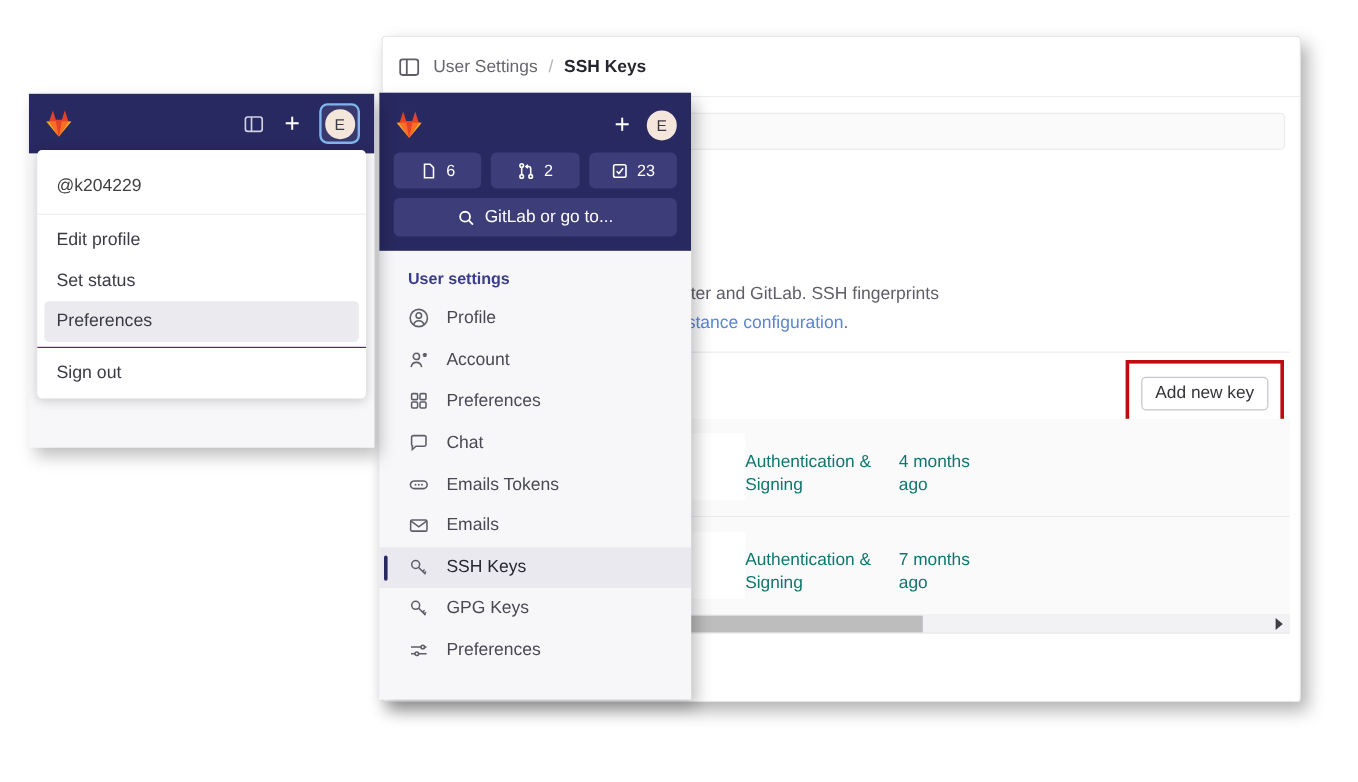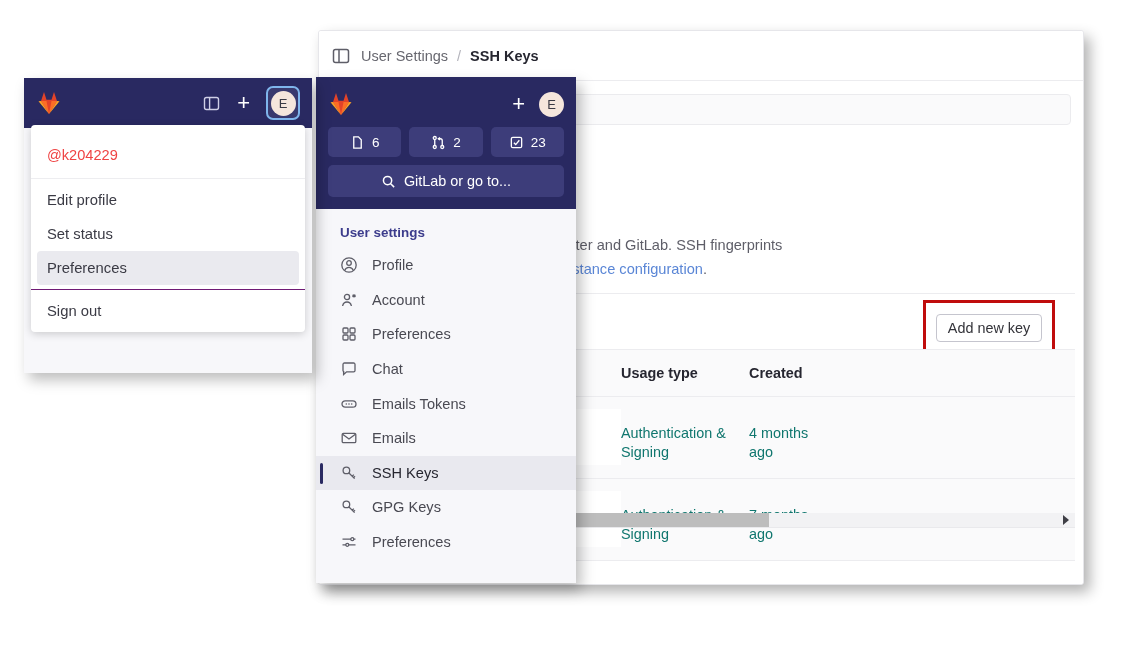"@k204229" .up-username { color: #ef4444 -> #404040 }
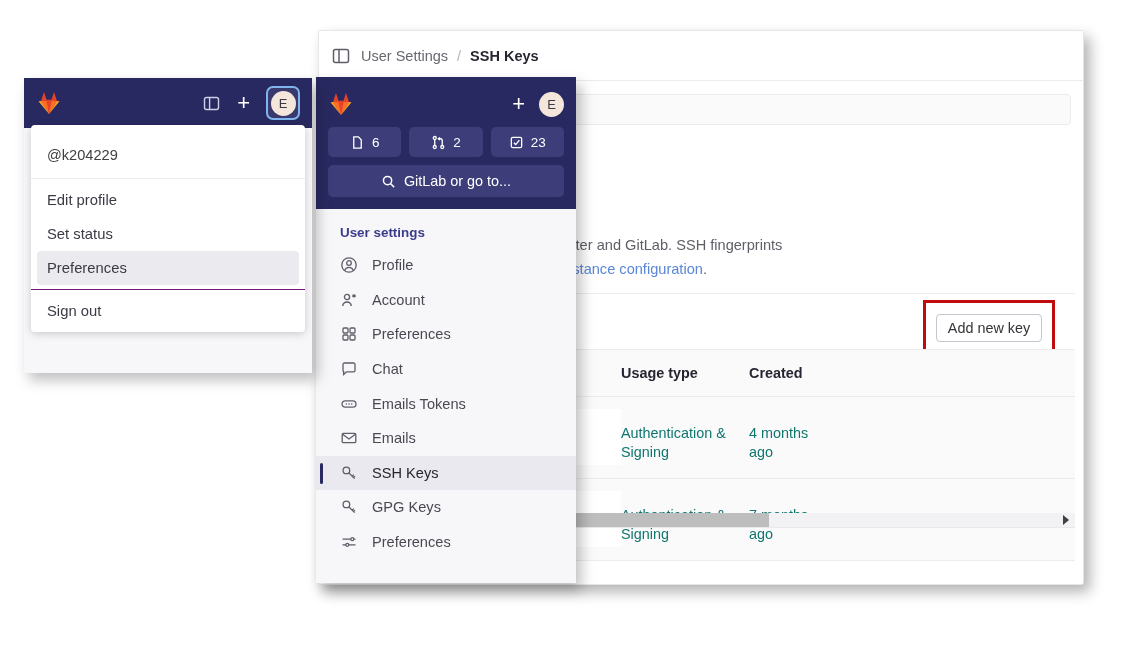"Add new key" .addkey-highlight { right: 20px -> 5px }
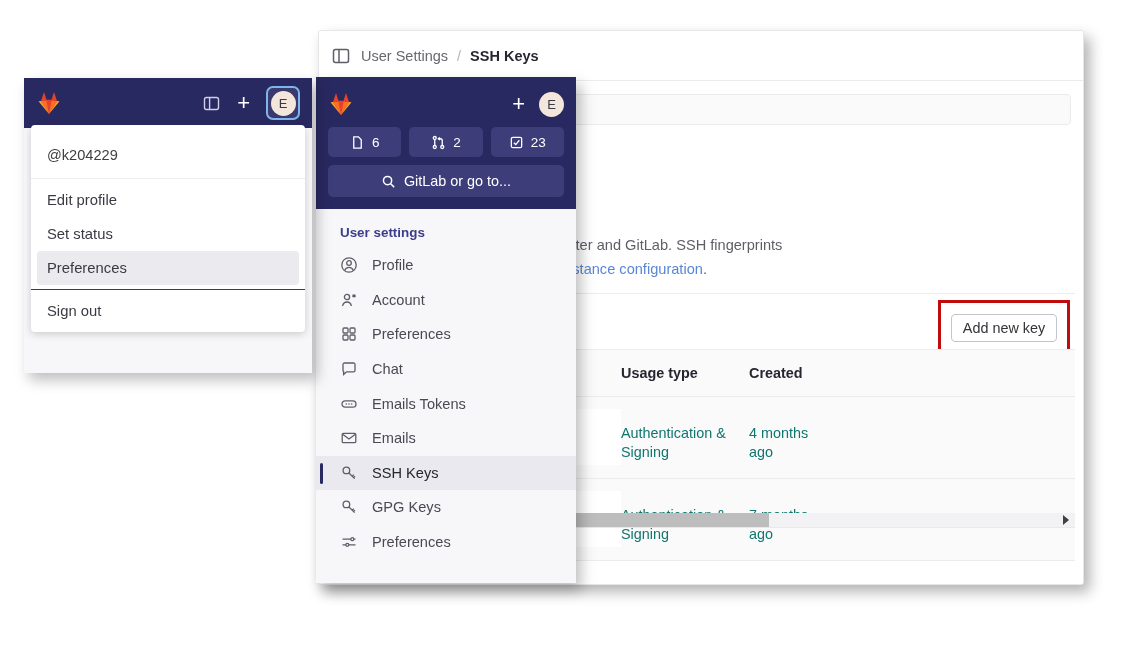"Usage type" div.kt-head { html: <div> <span>Usage type</span> <span>Created</span> </div> -> none }
